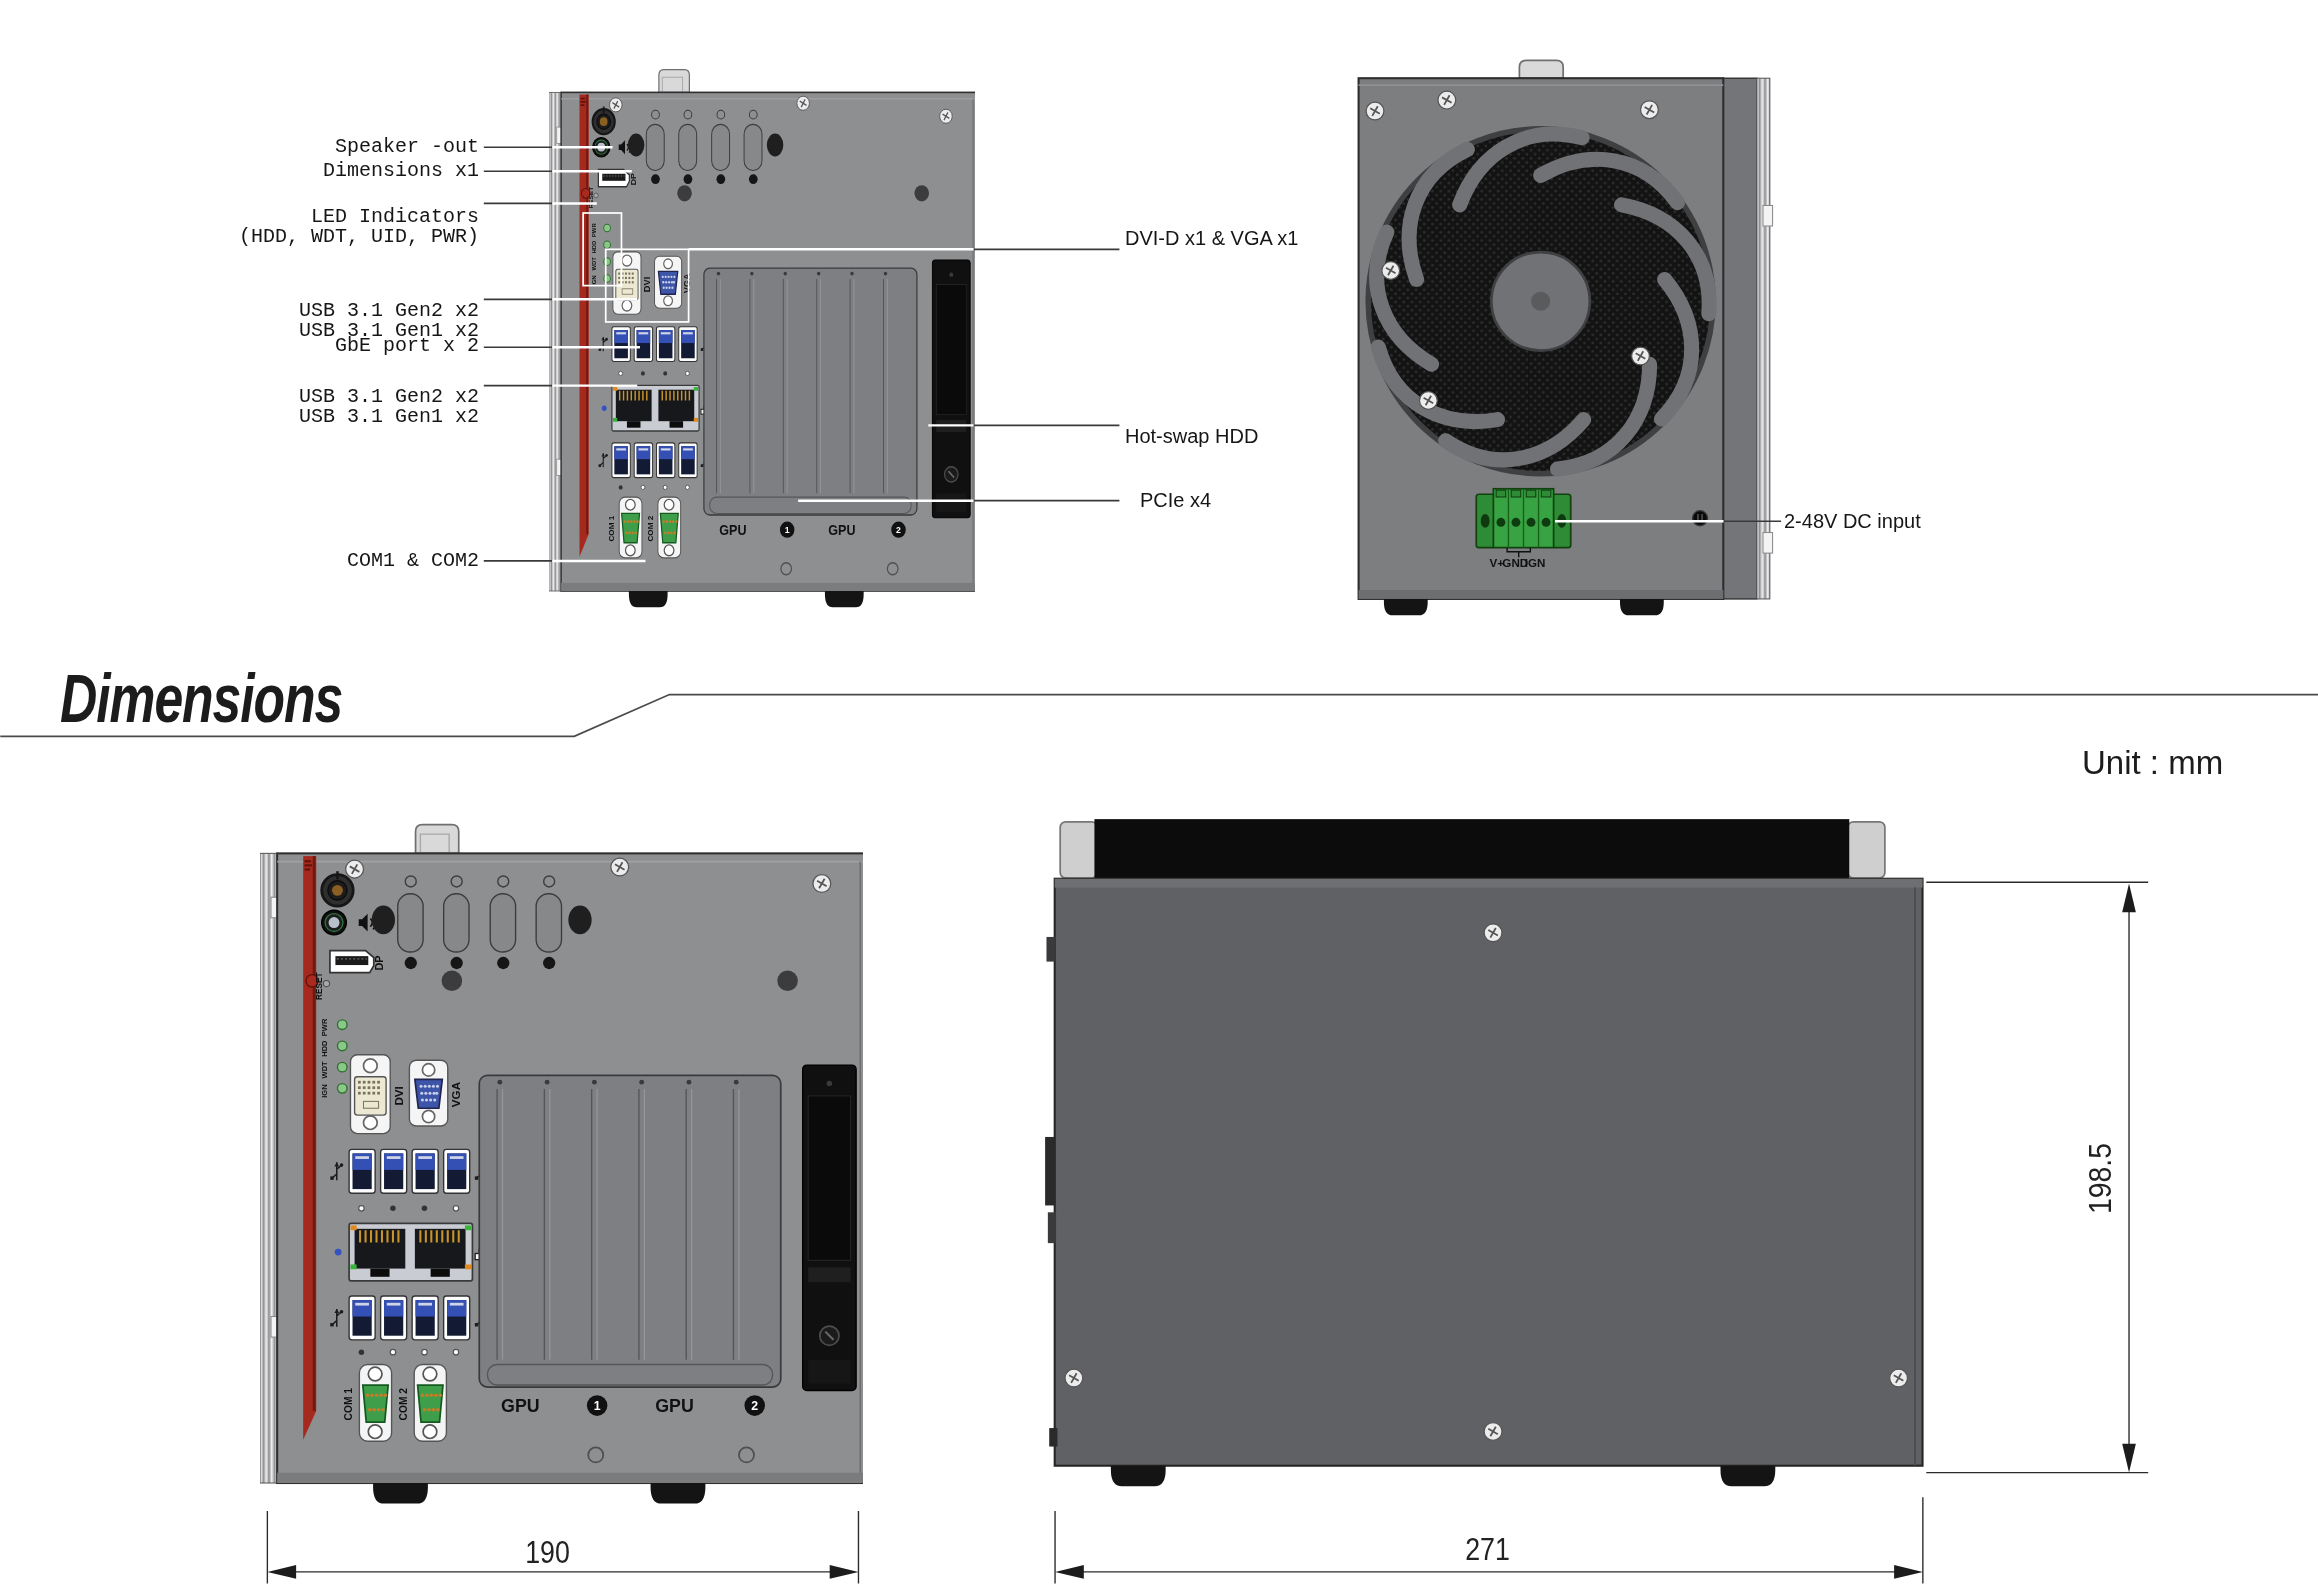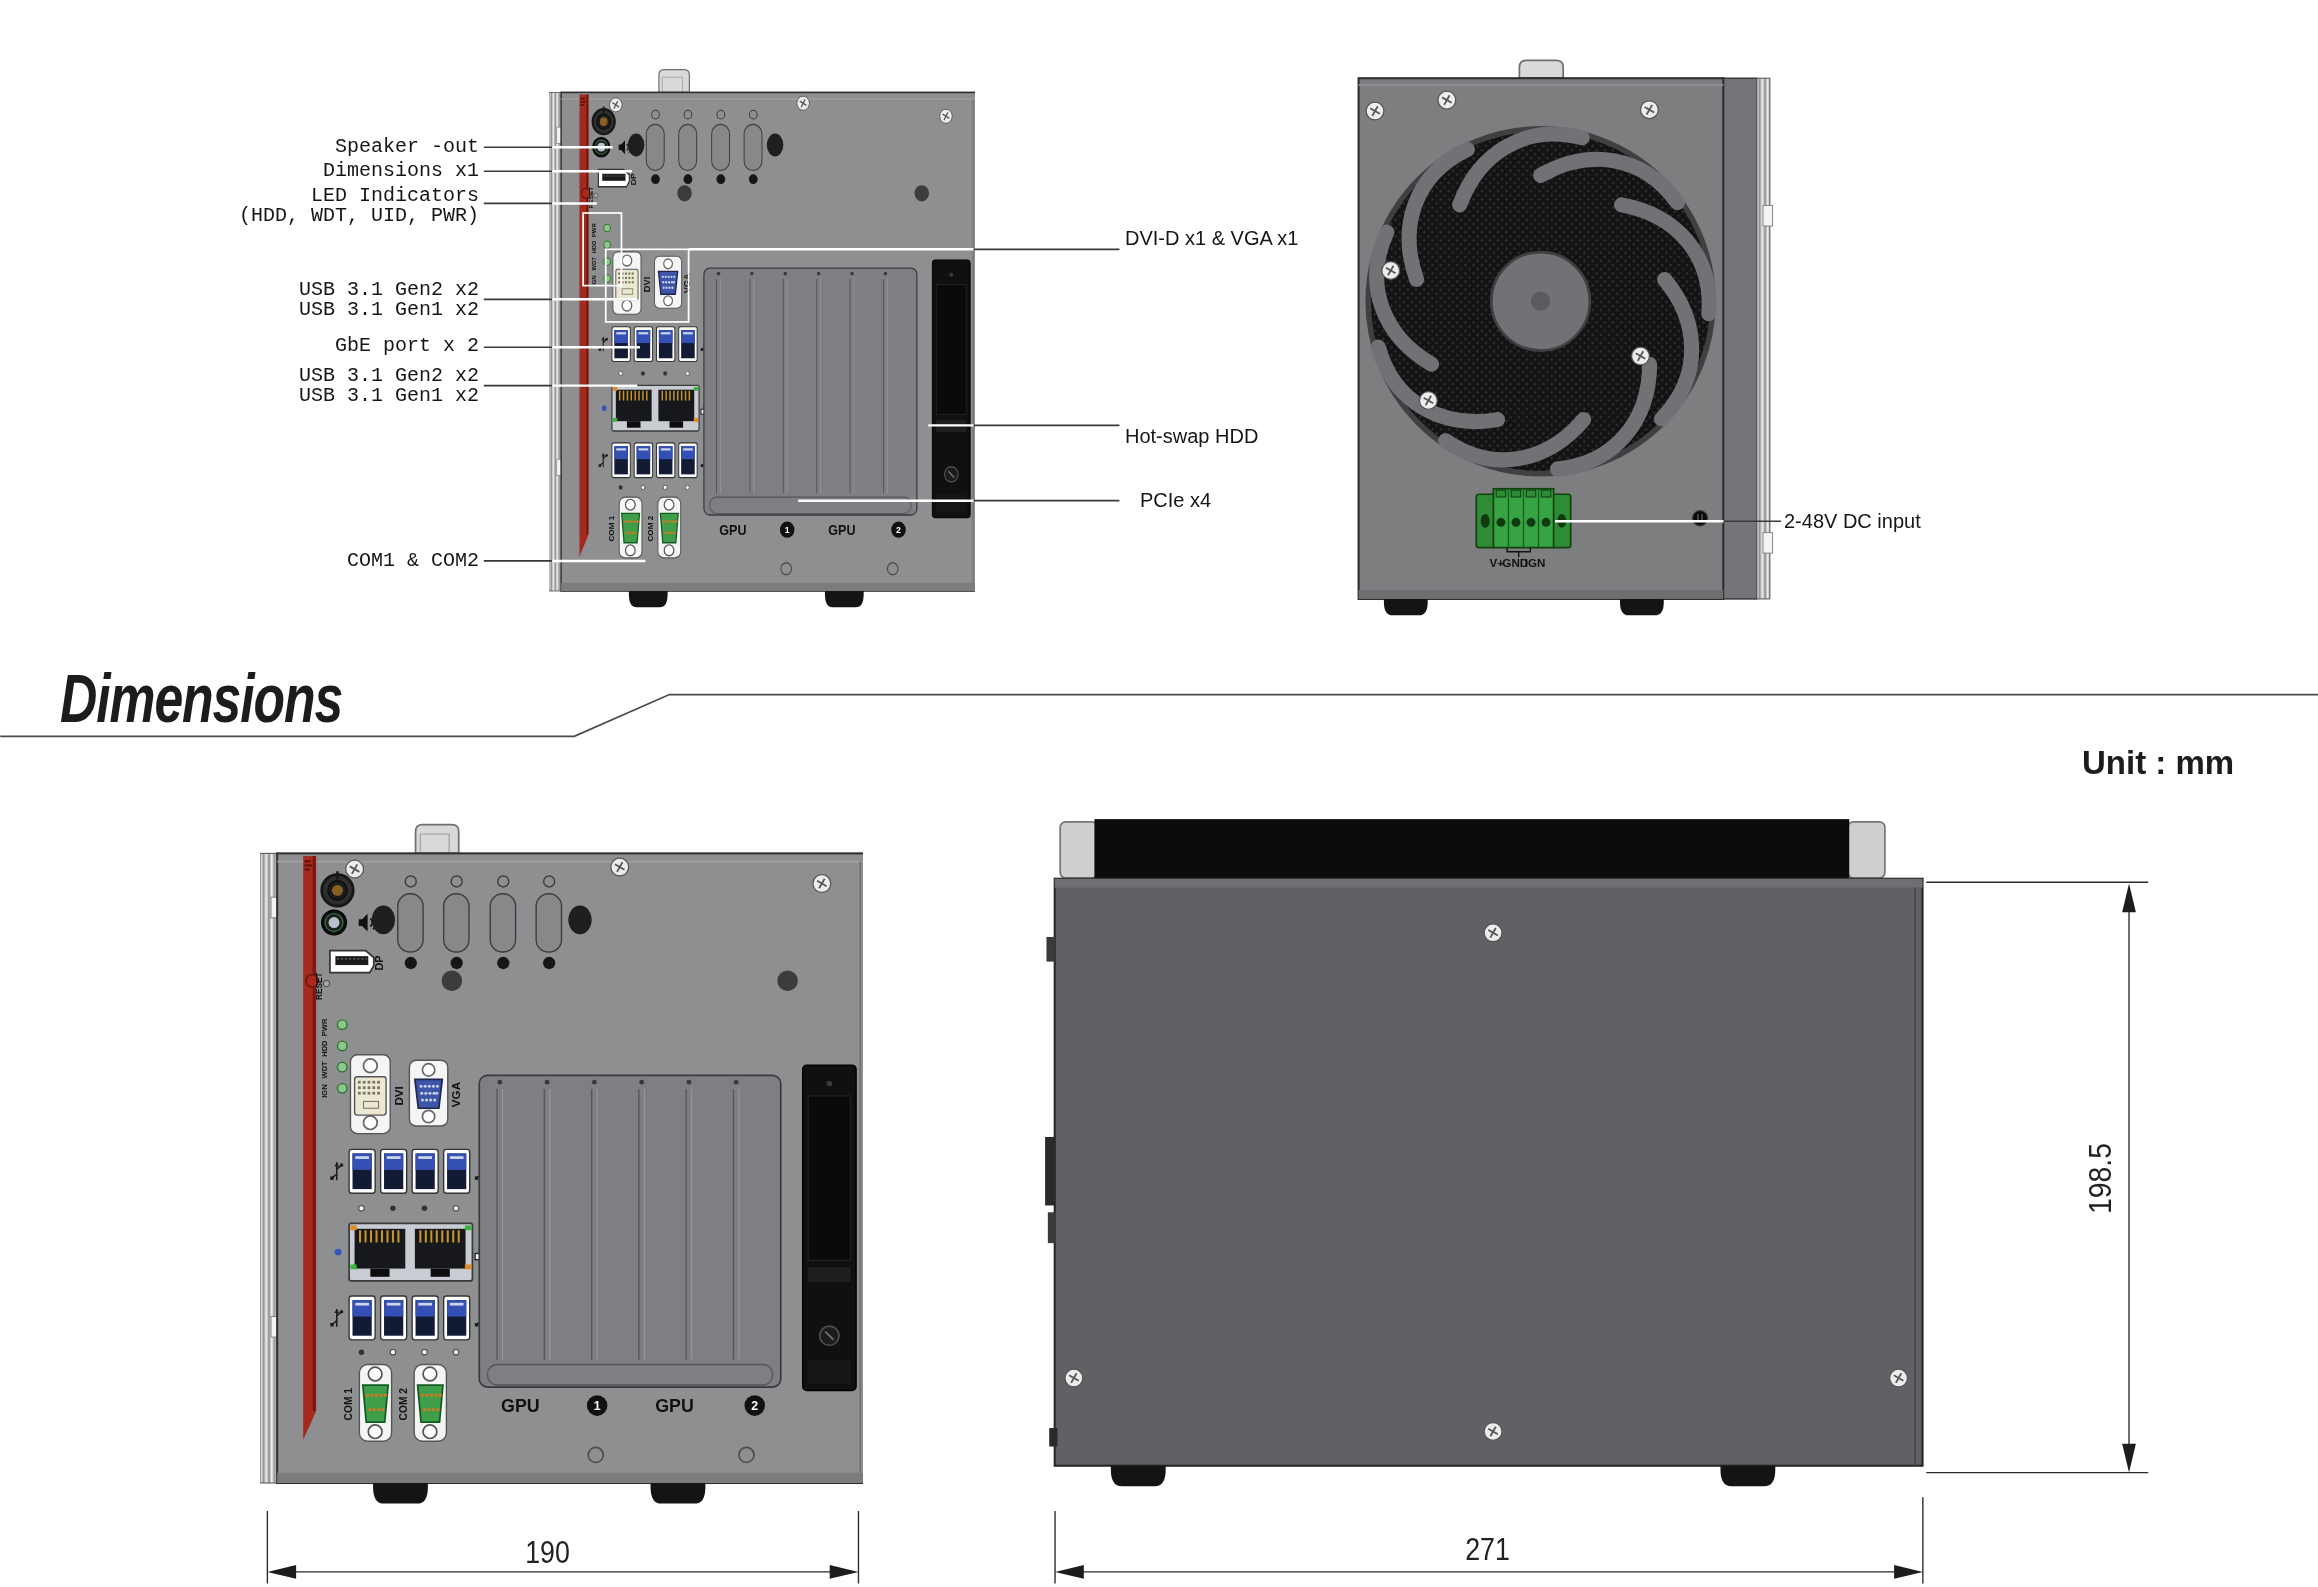"LED Indicators" .lbl.two { margin-top: none -> 21px }
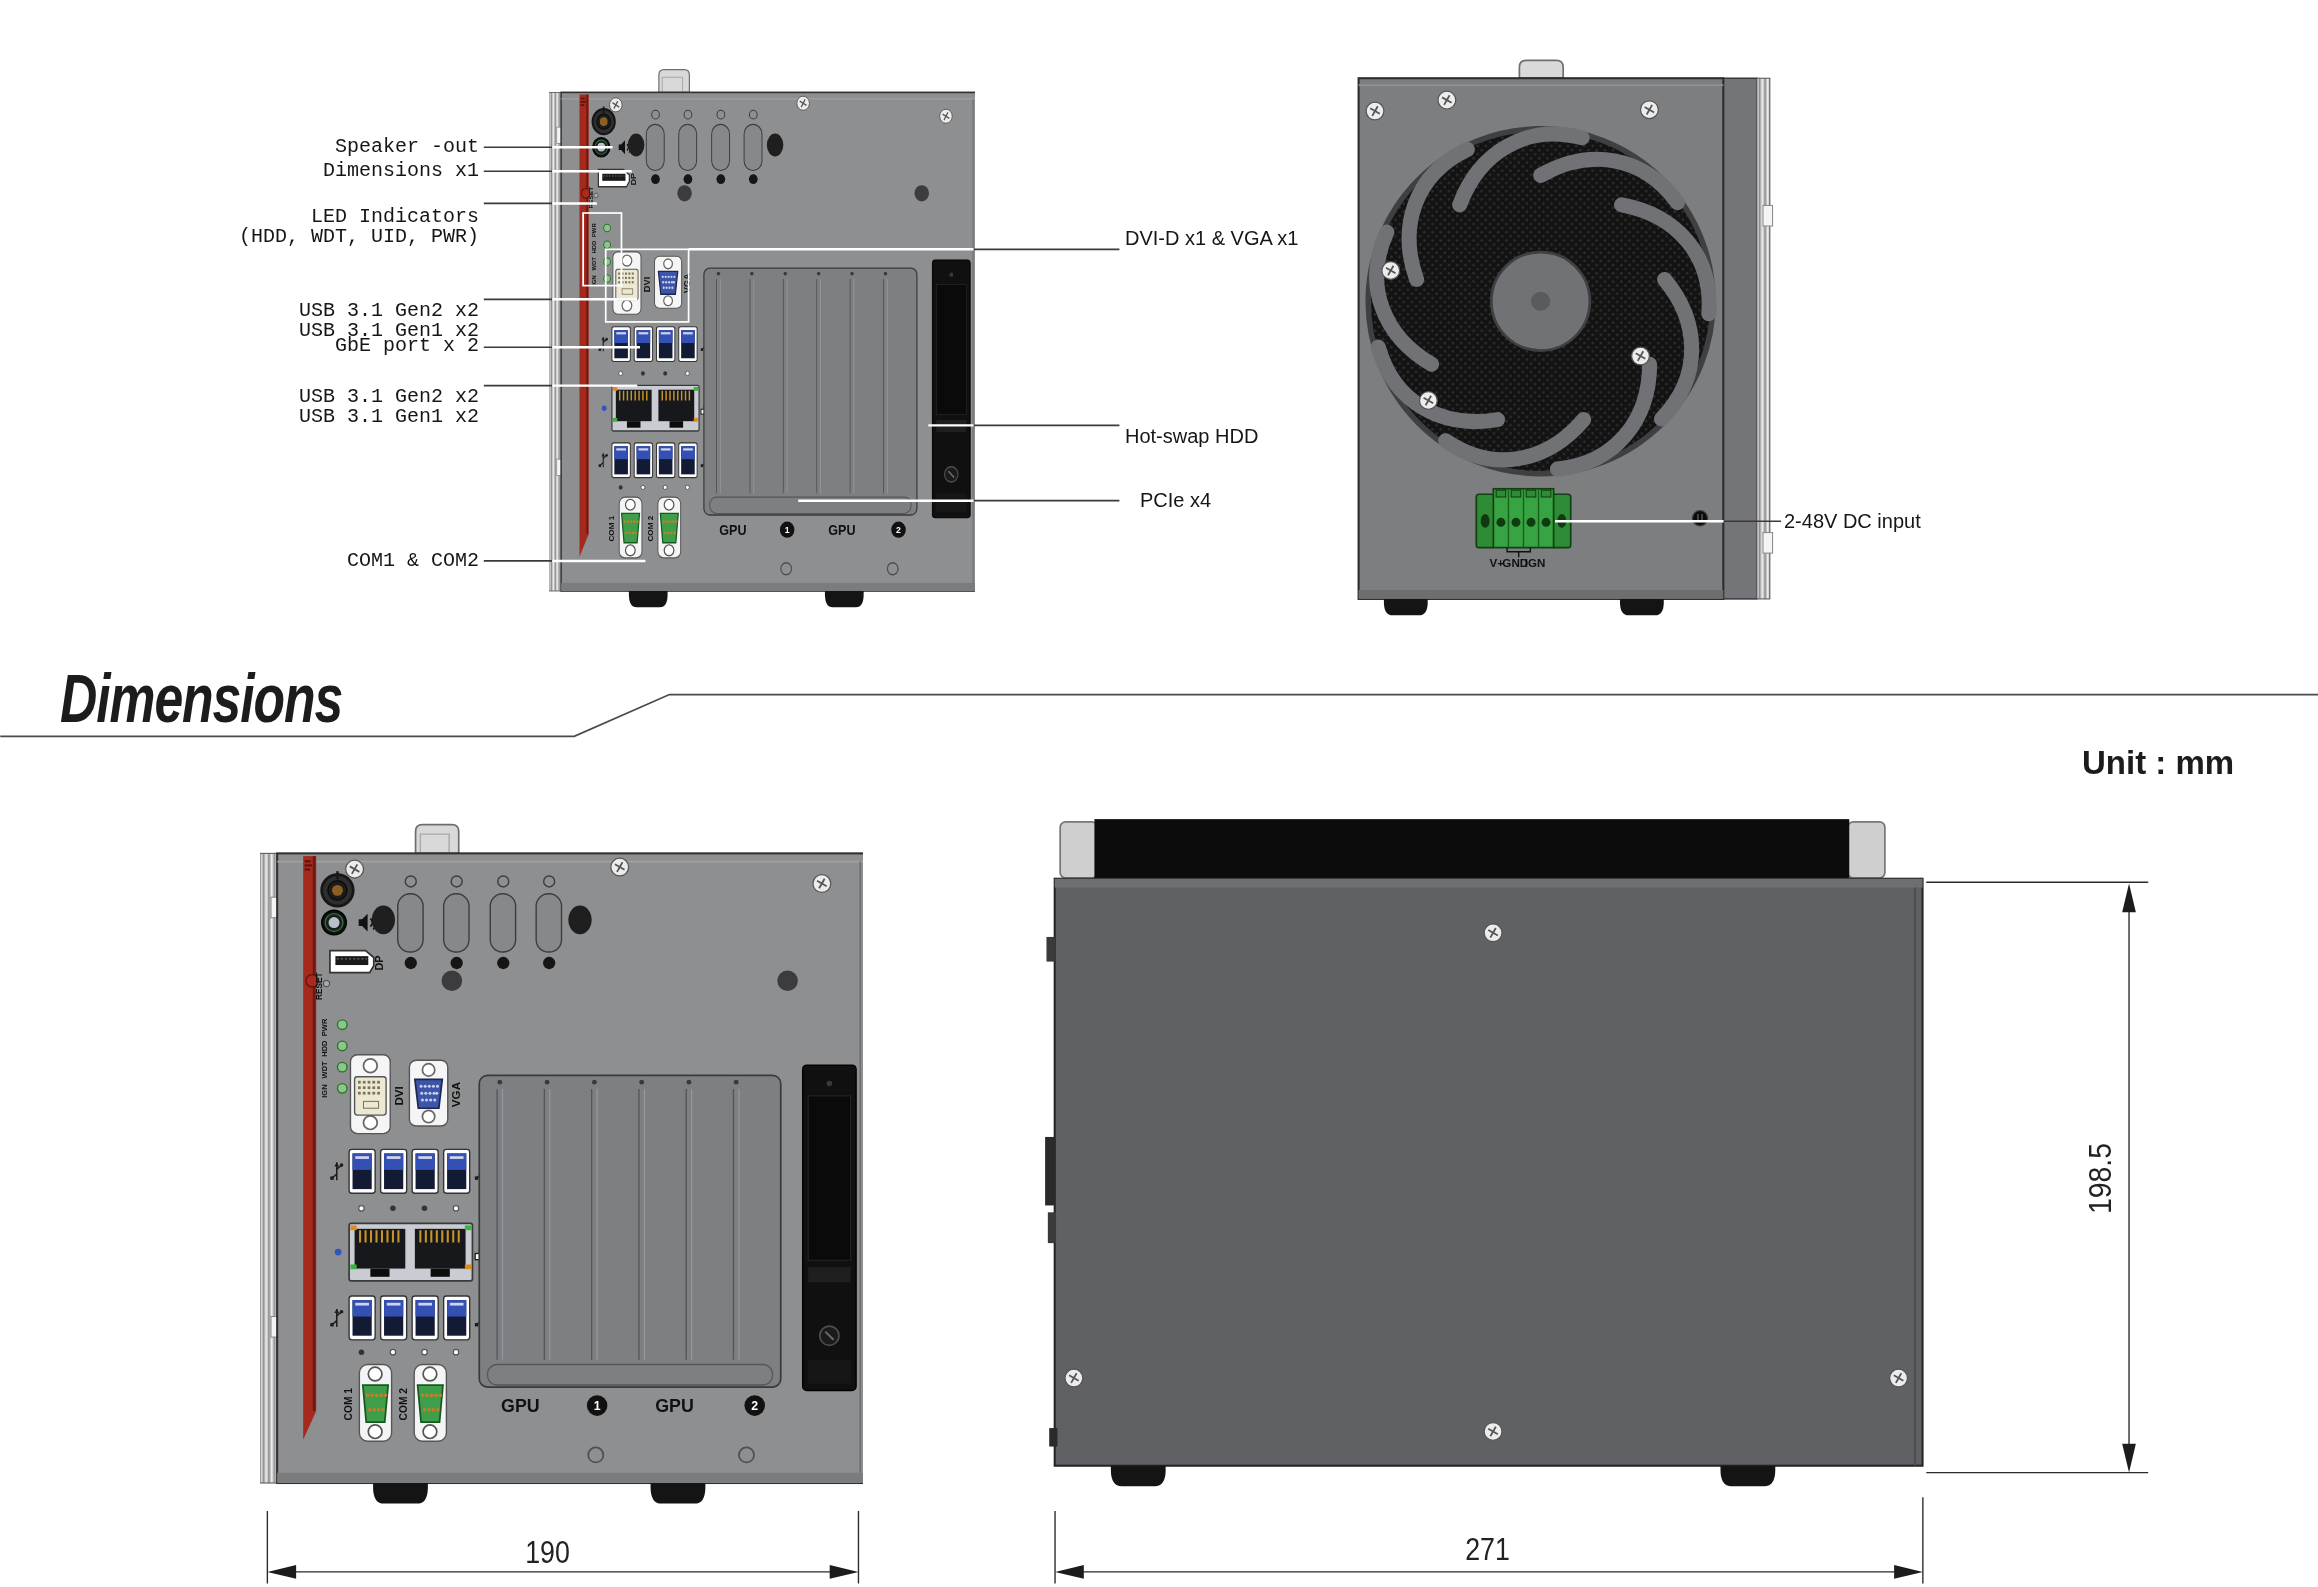"Unit : mm" .unit { font-weight: 700 -> 400 }
